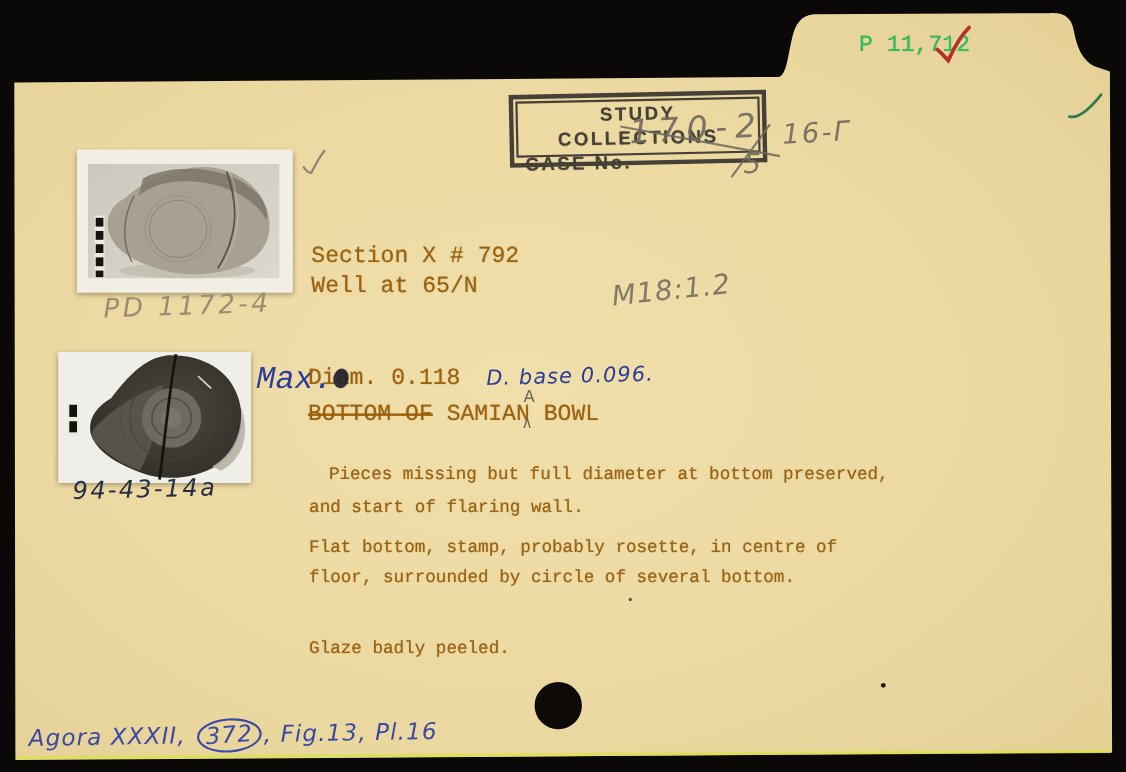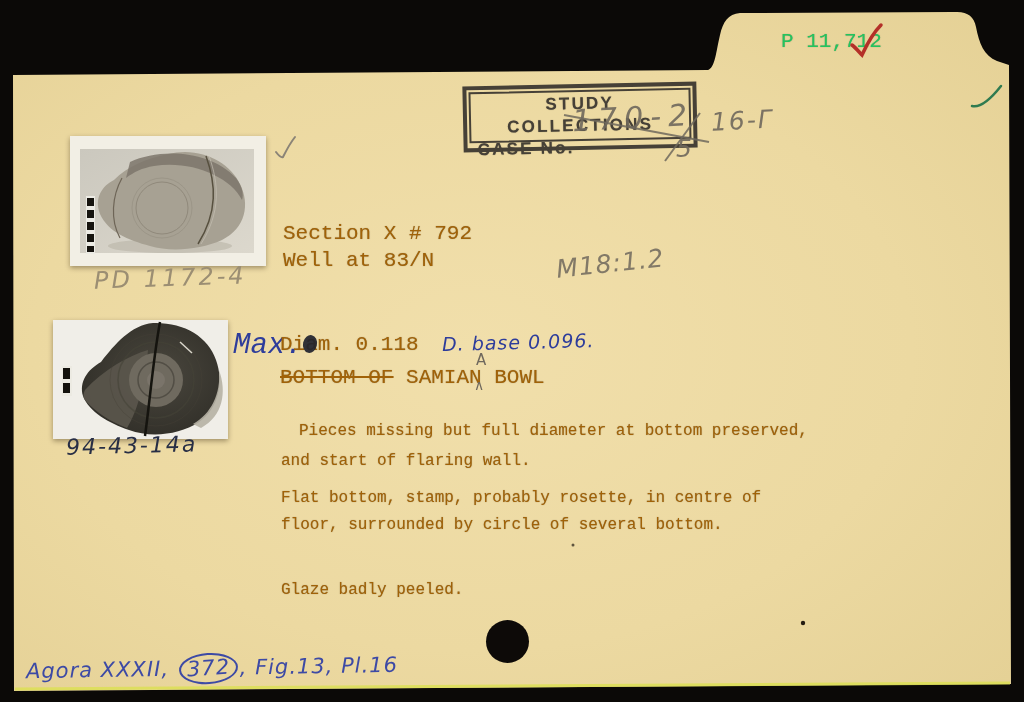"Well at 83/N" div.abs { text: 83/N -> 65/N }
